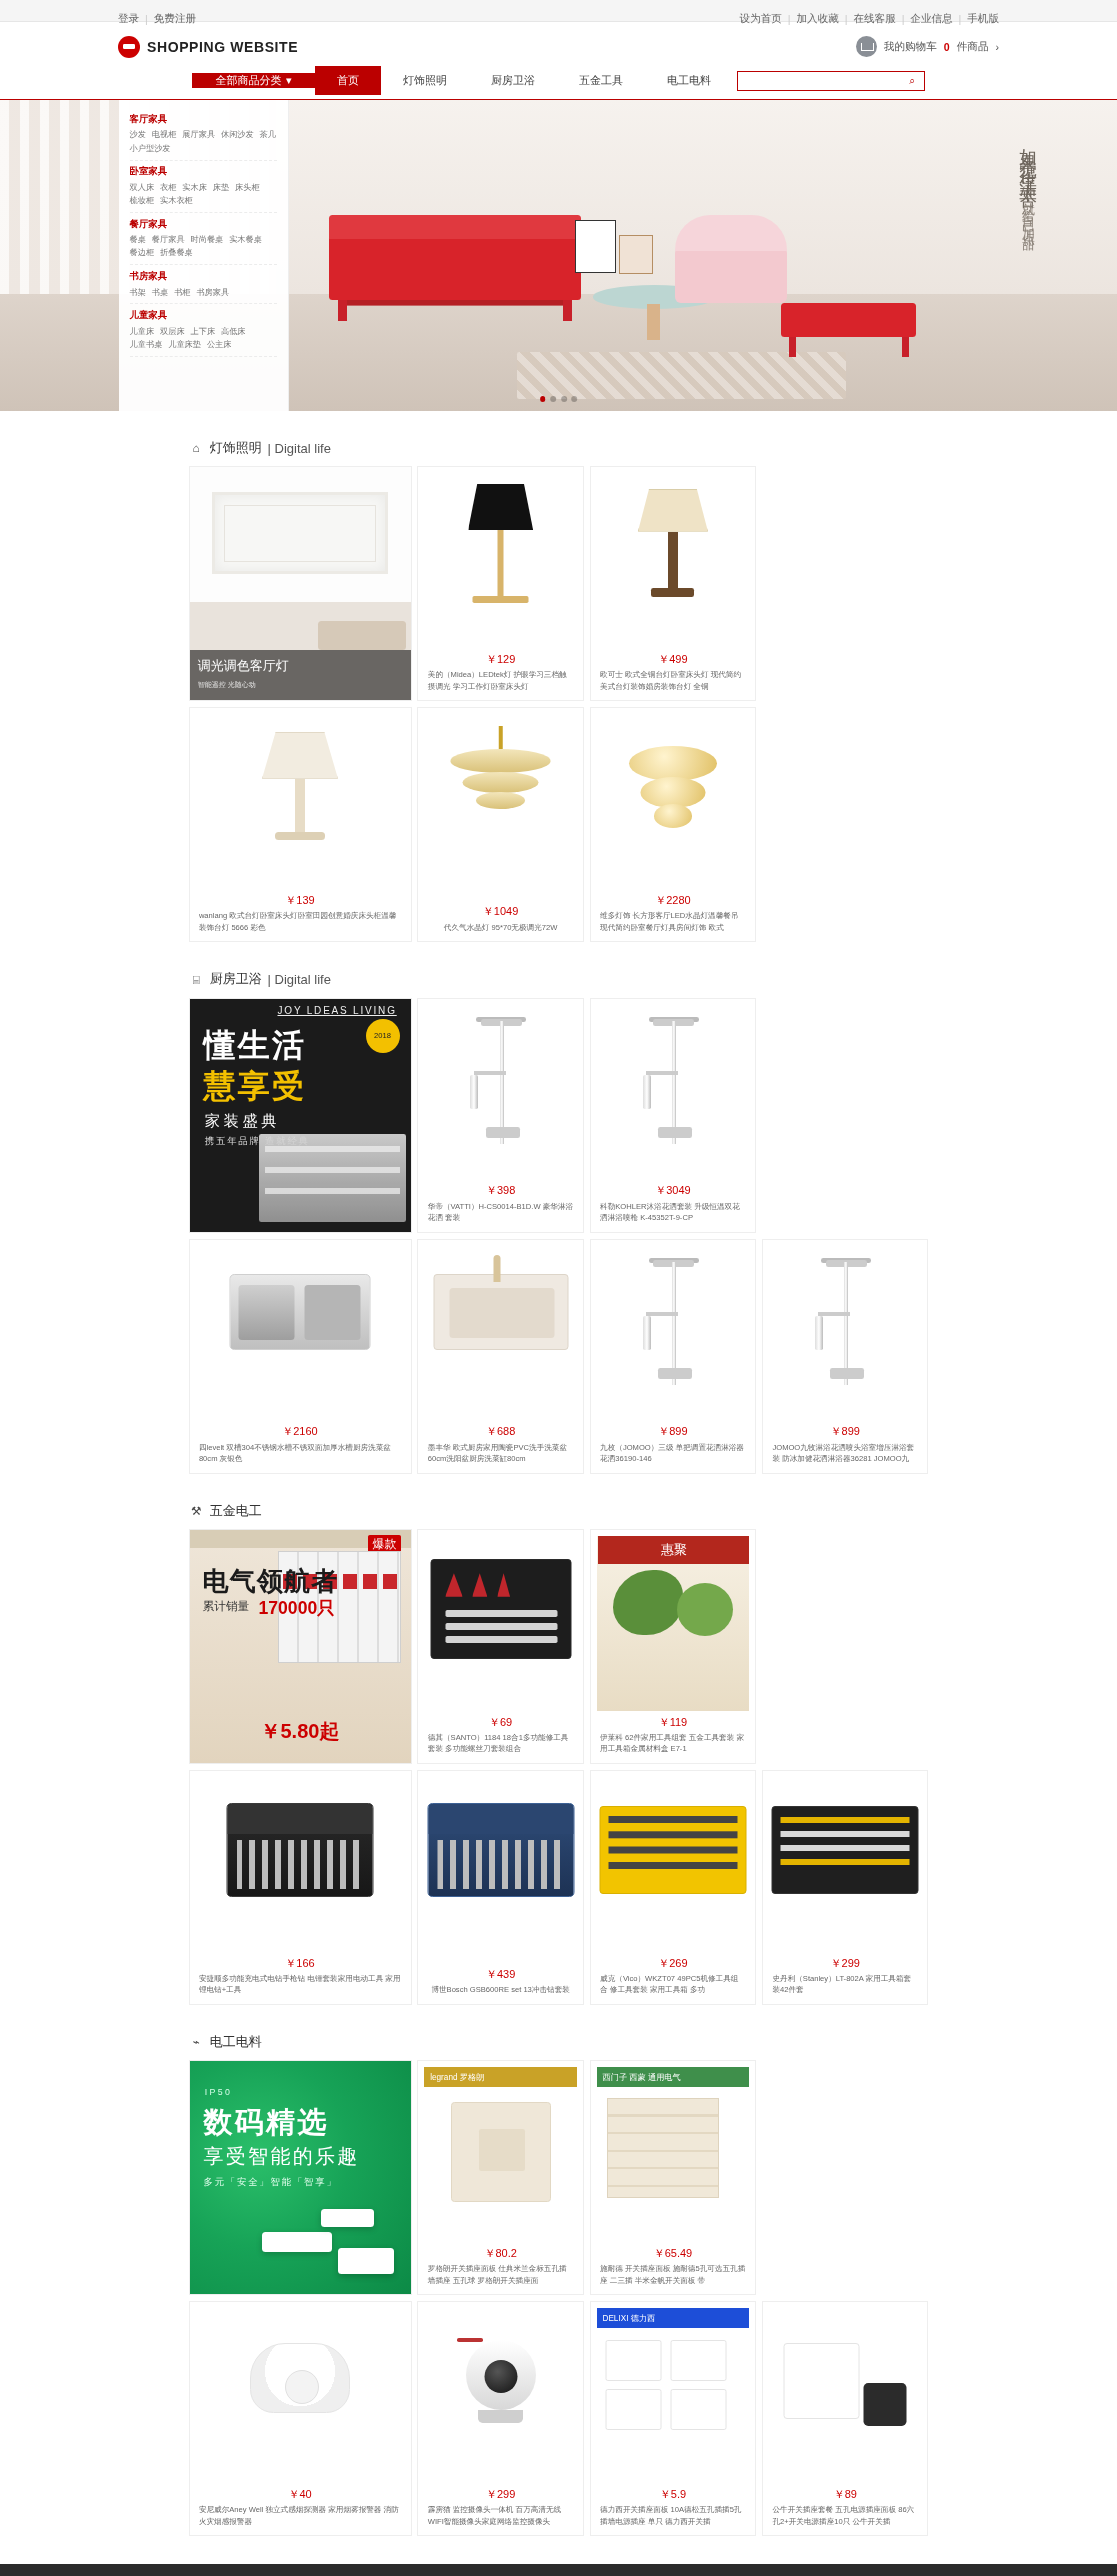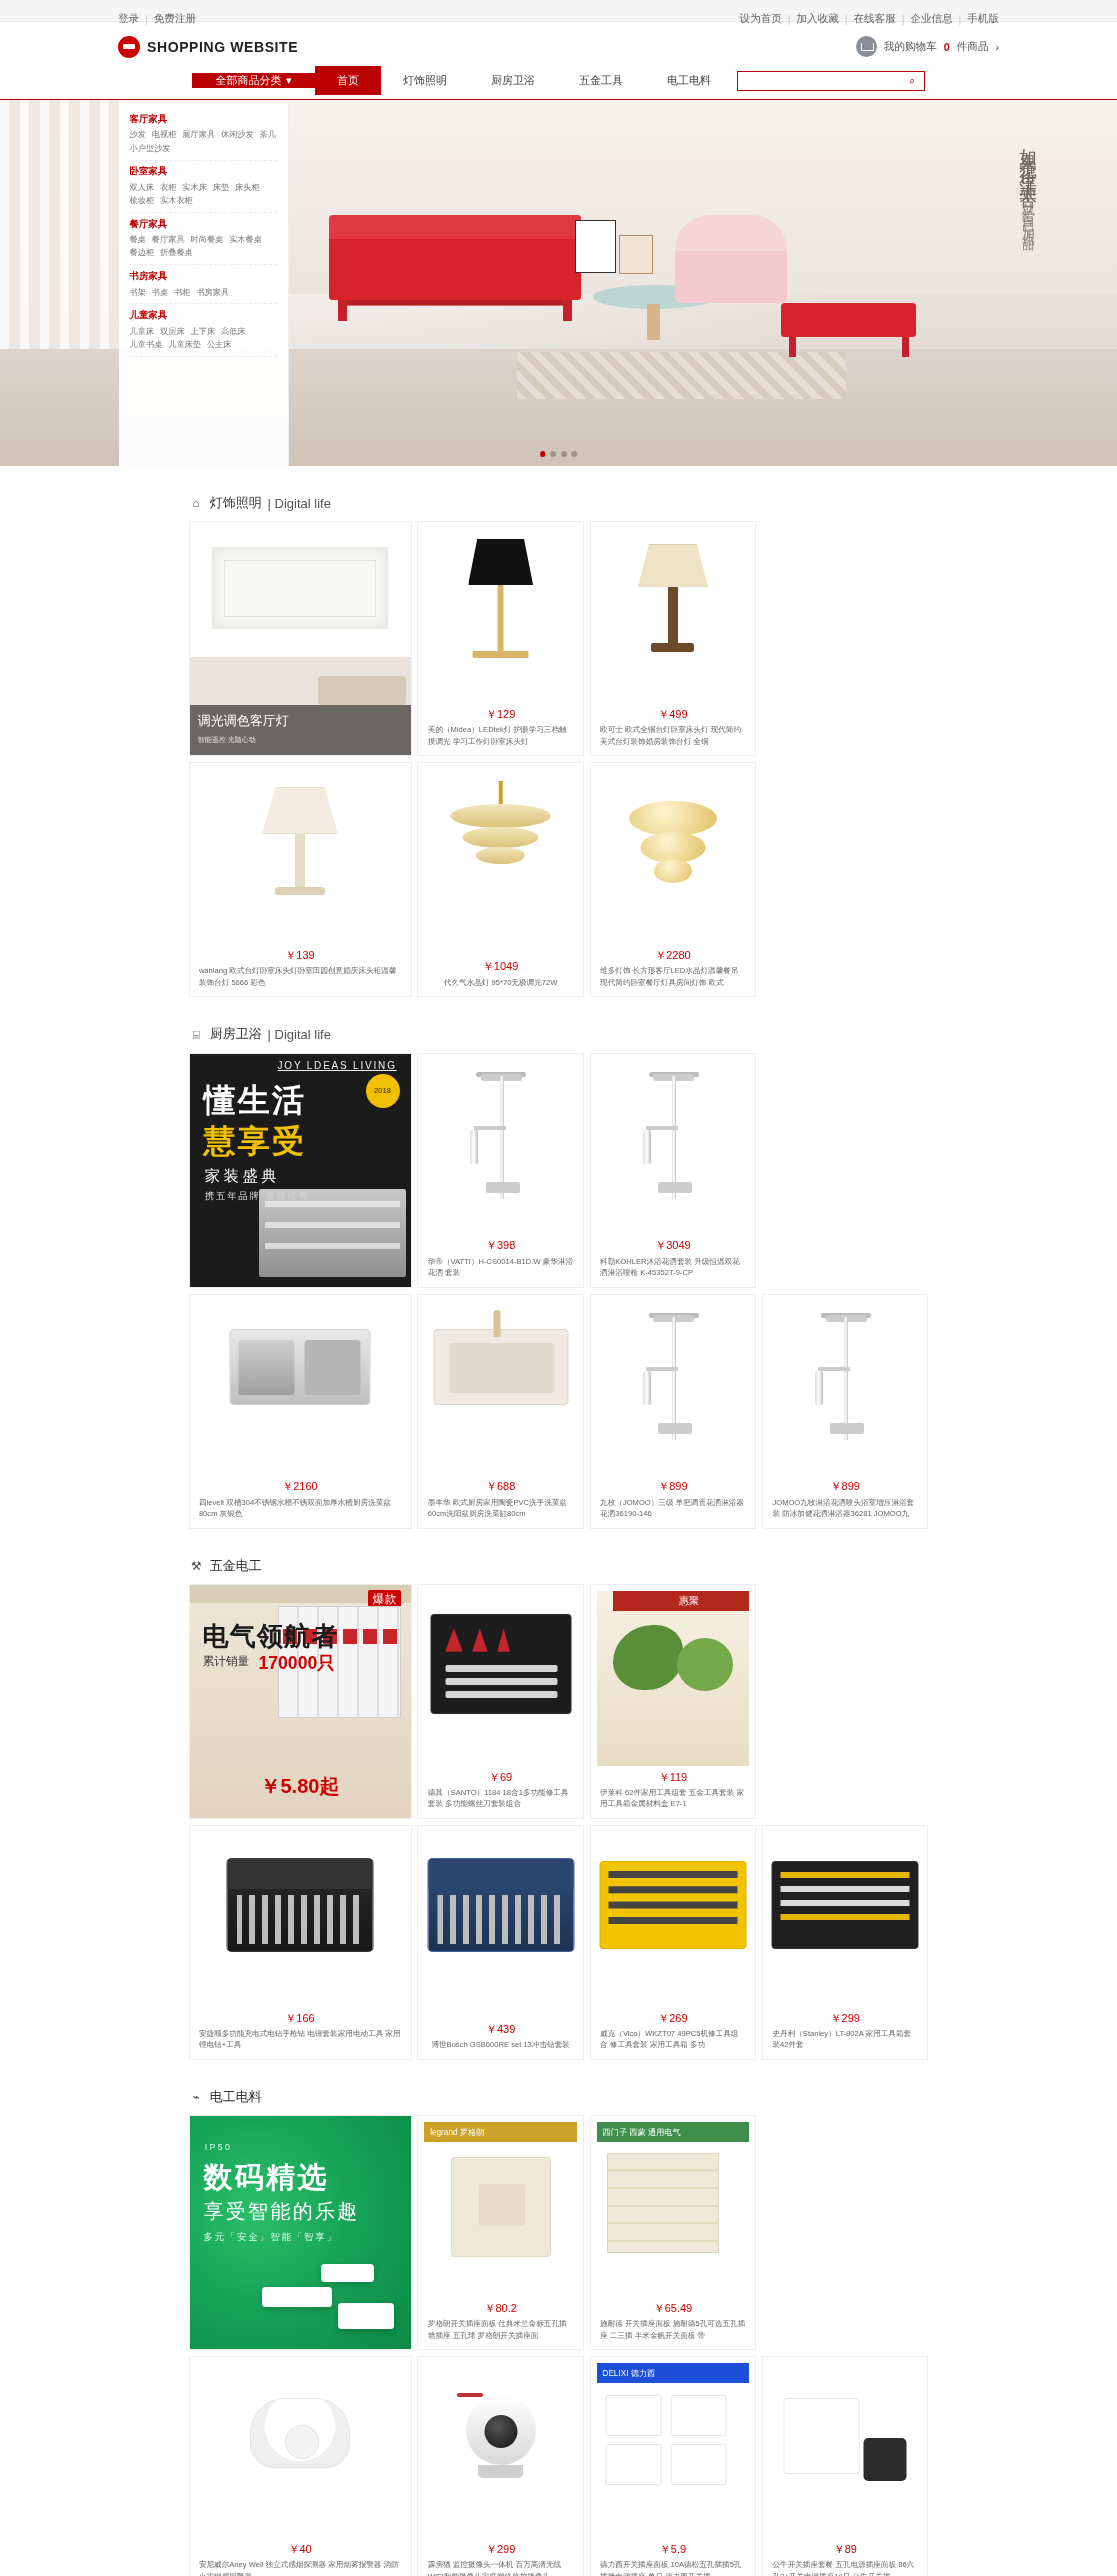"客厅家具" .hero { height: 366px -> 311px }
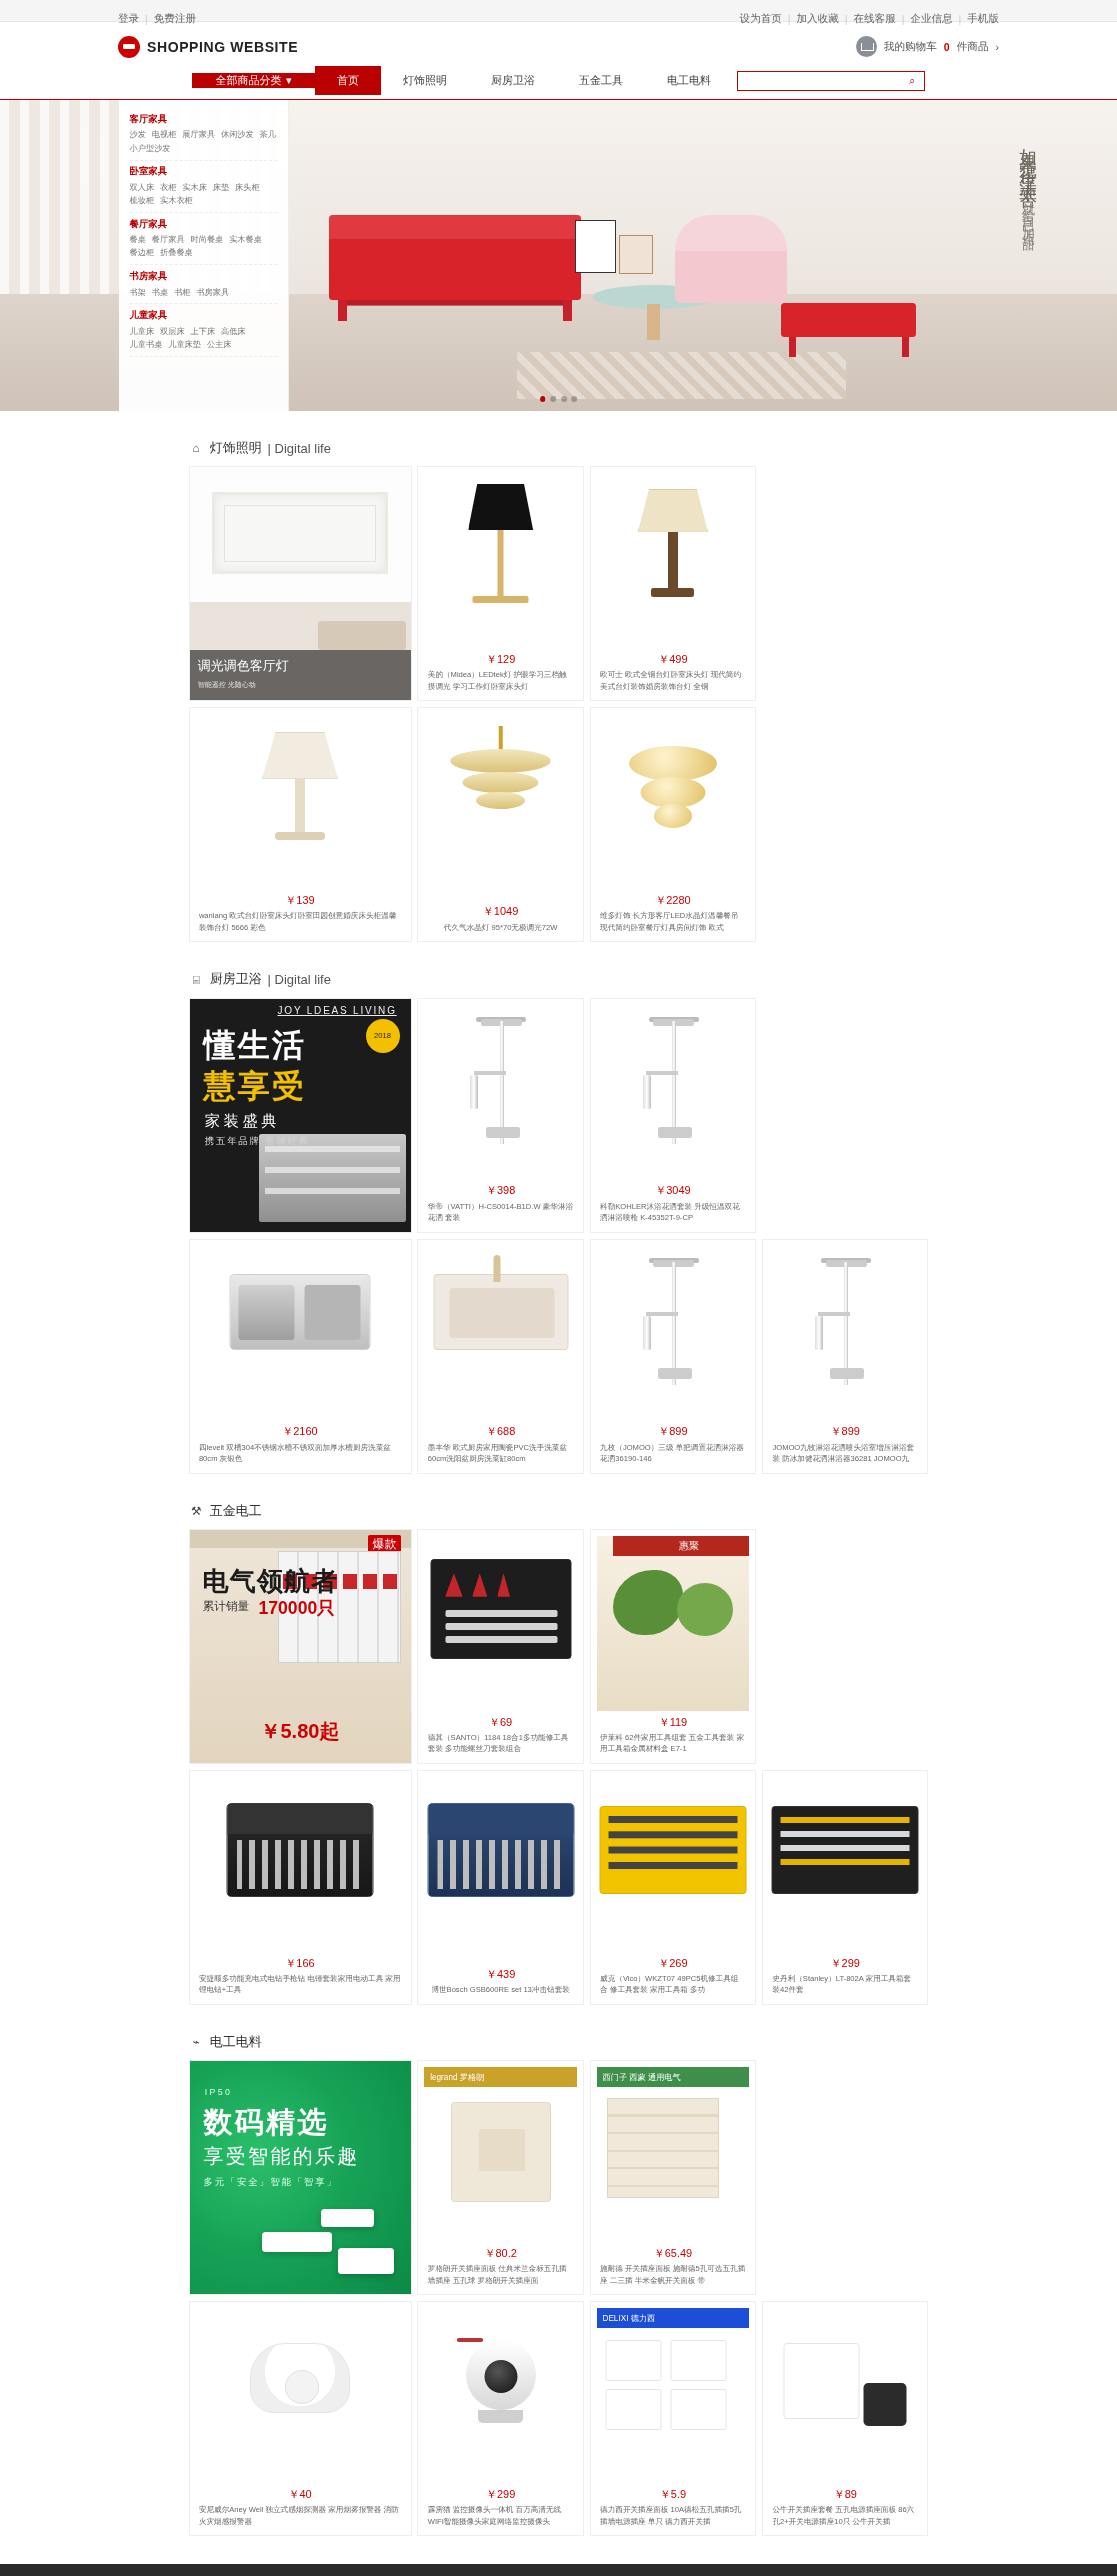"惠聚" .food-card .hdr { font-size: 10px -> 13px; height: 20px -> 28px; left: 16px -> 1px }
